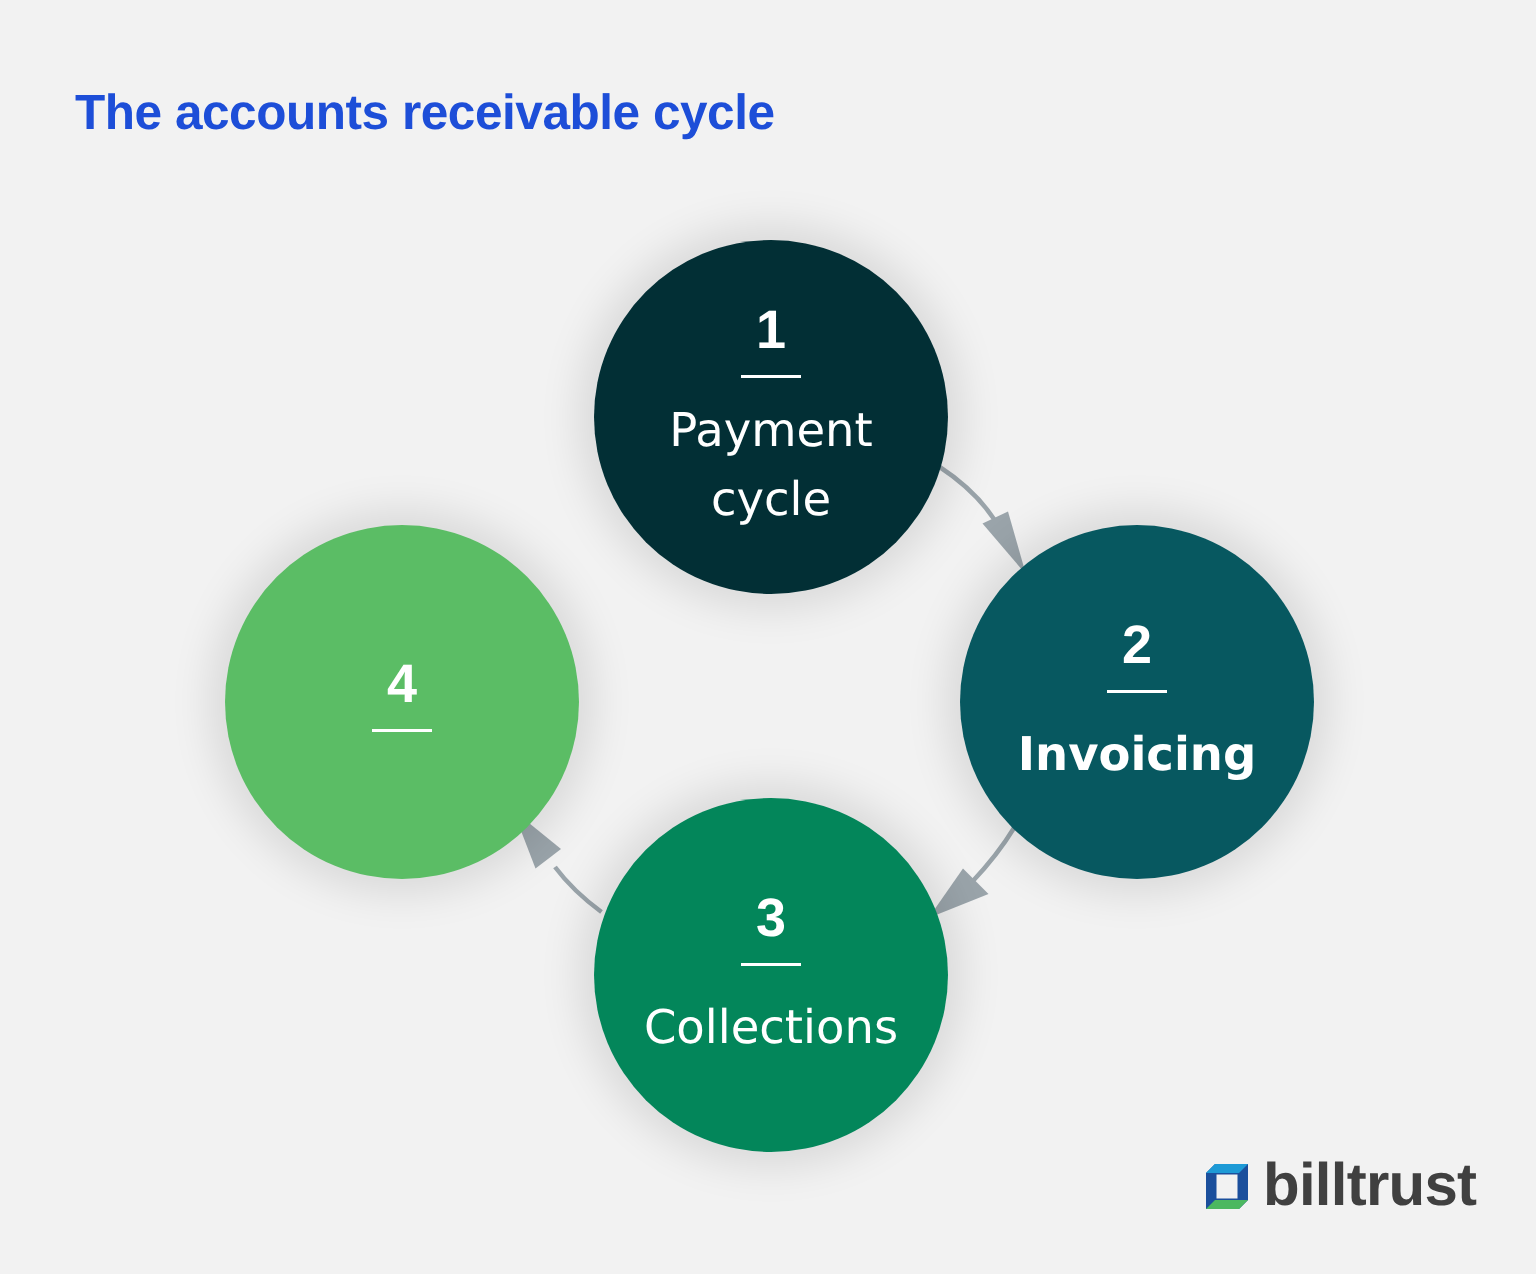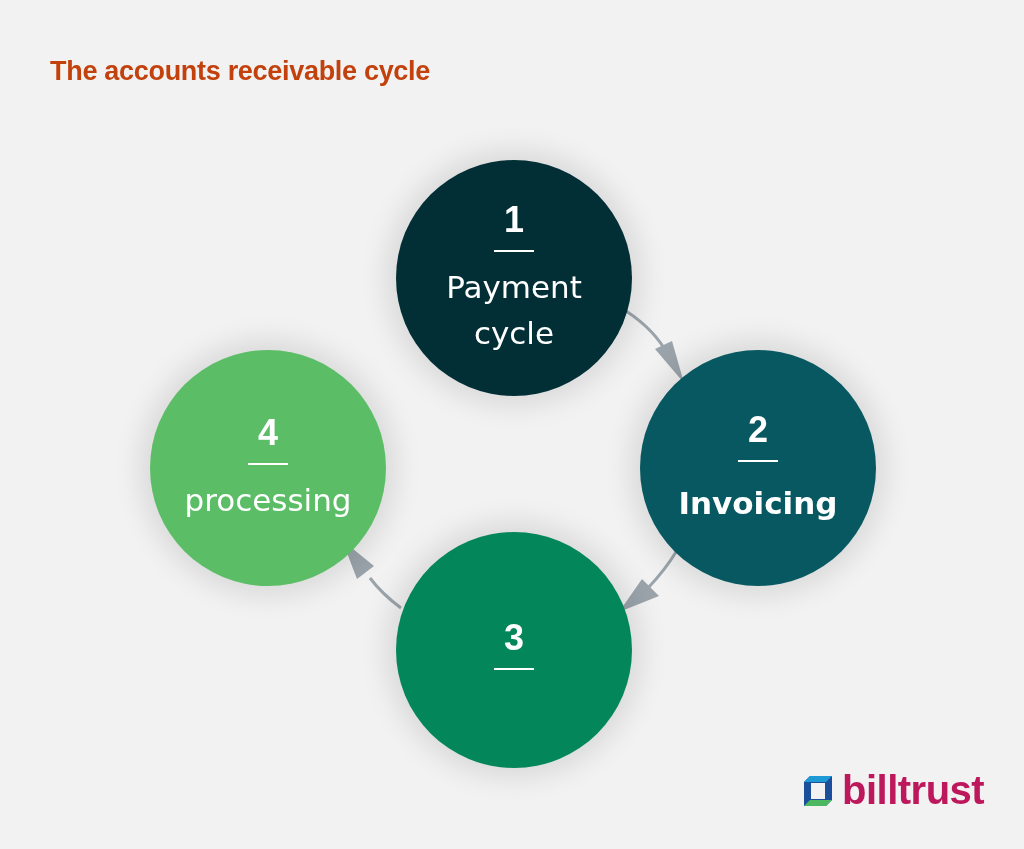"The accounts receivable cycle" .title { color: #c2410c -> #1d4ed8; font-size: 27px -> 33px }
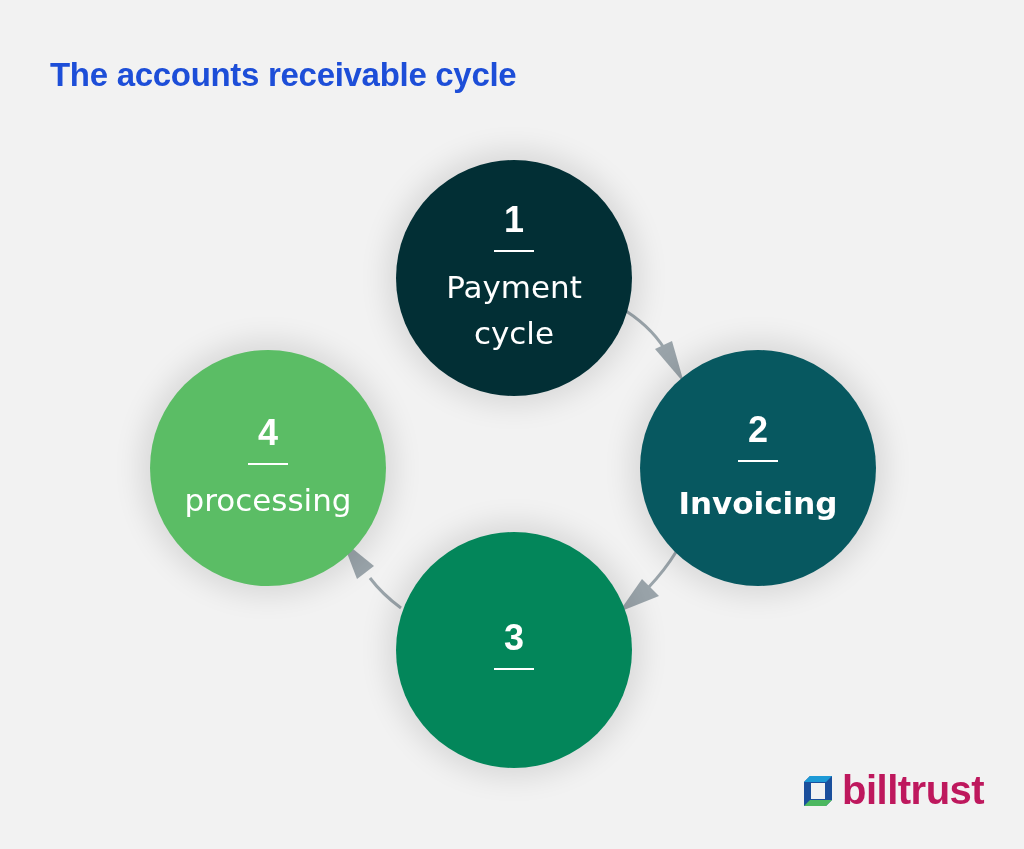"processing" div.label { html: <div>processing</div> -> none }
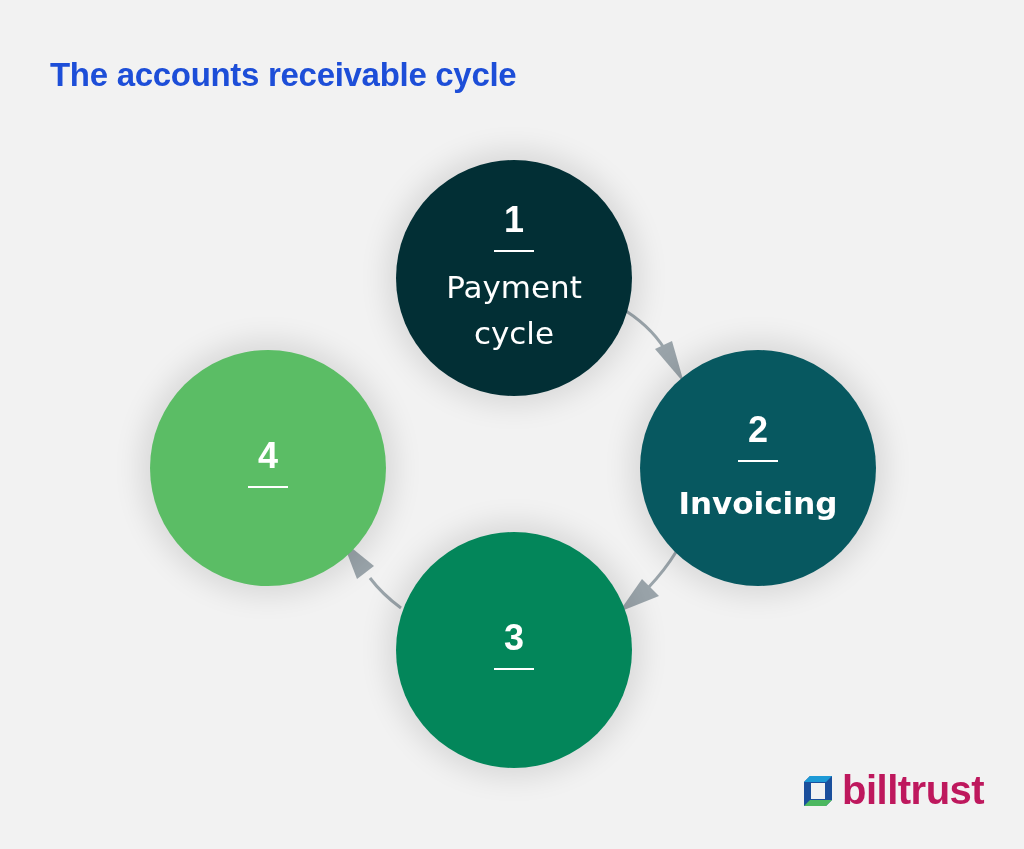"Collections" div.label { html: none -> <div>Collections</div> }
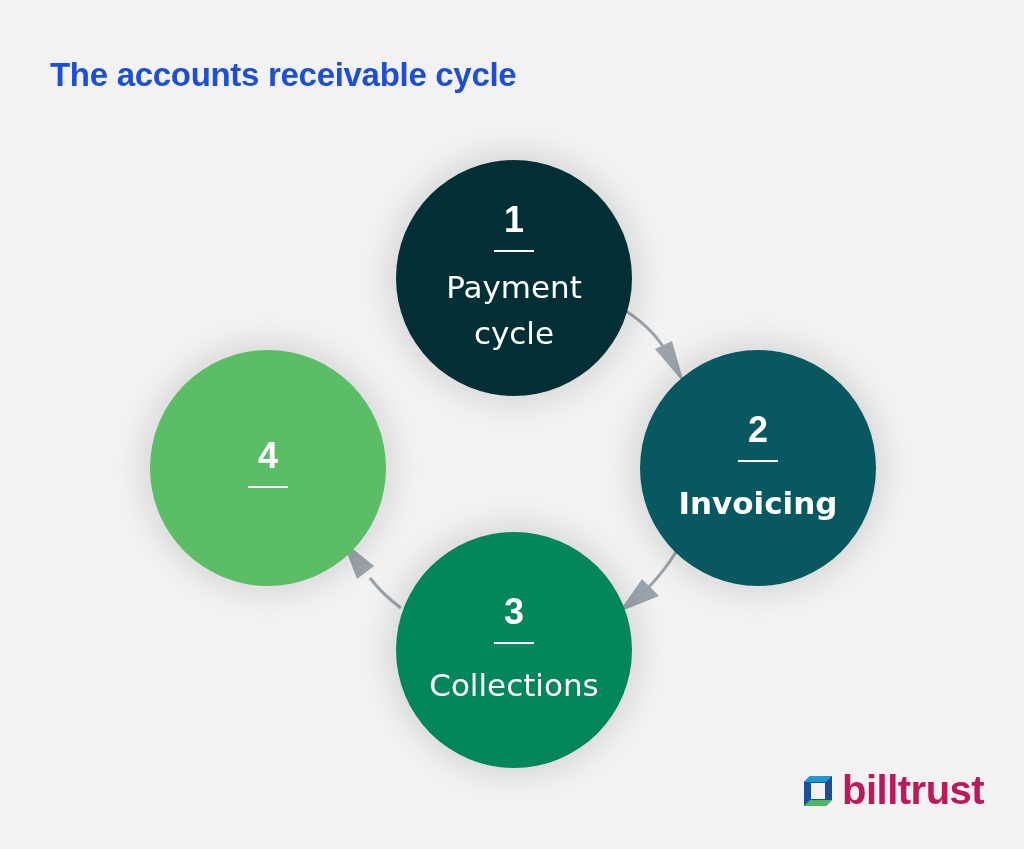"billtrust" .logo-text { color: #be185d -> #404040 }
